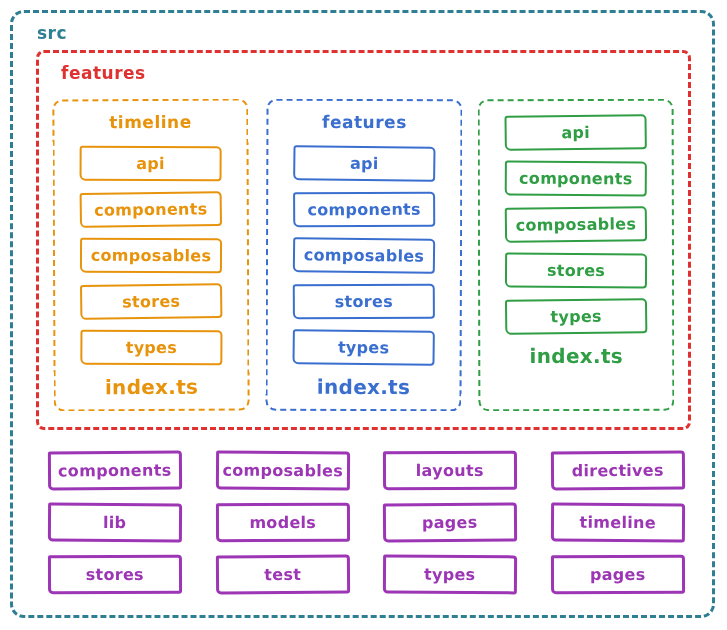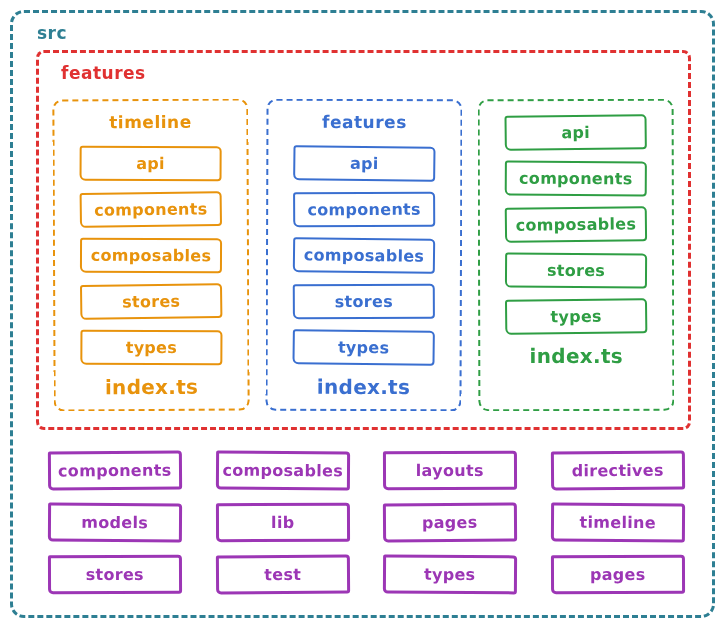"models" div.shared-box { order: before "lib" -> after "lib" }
